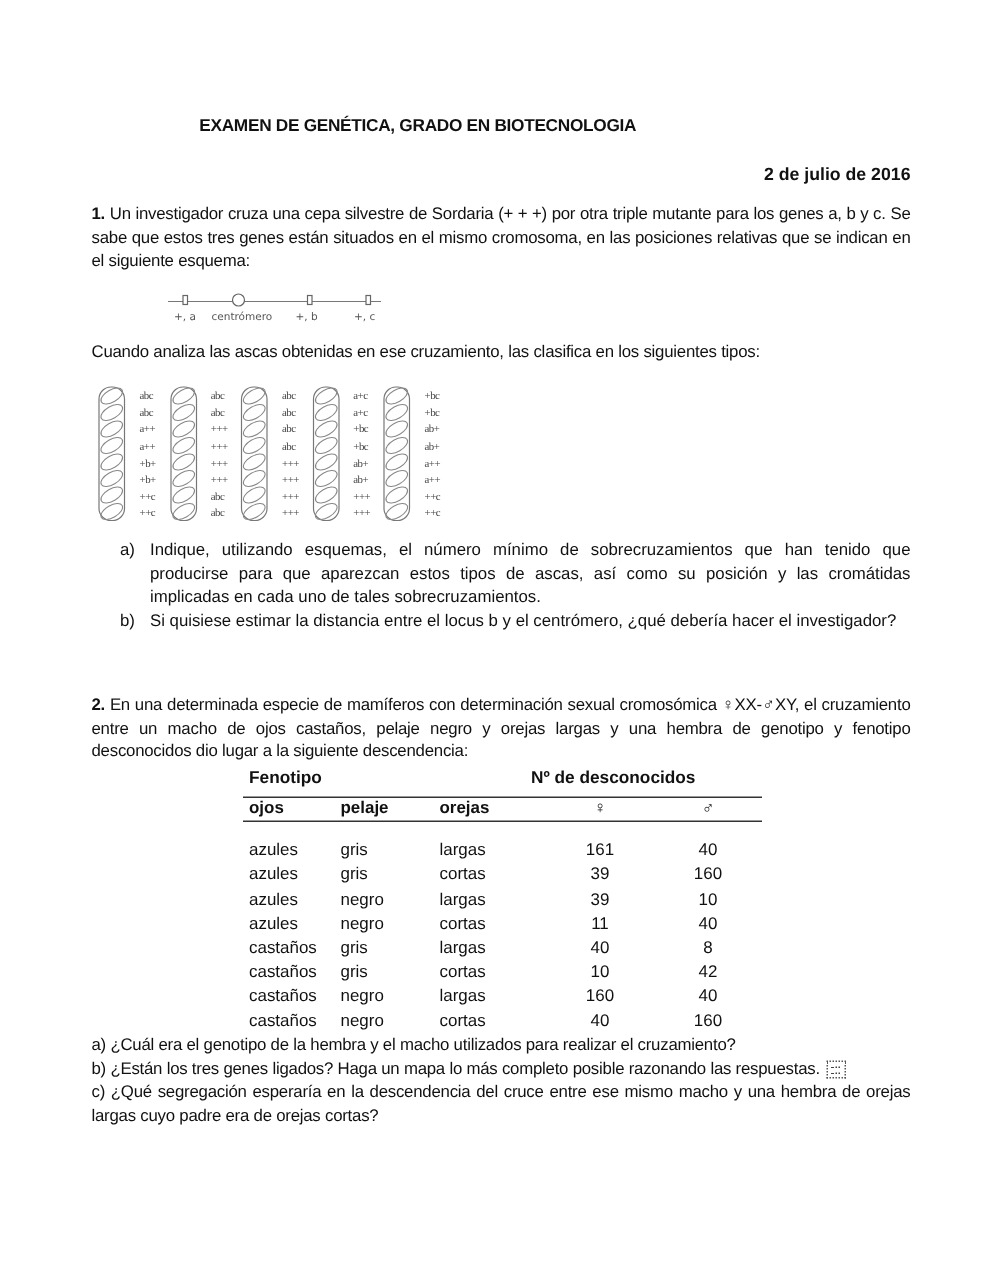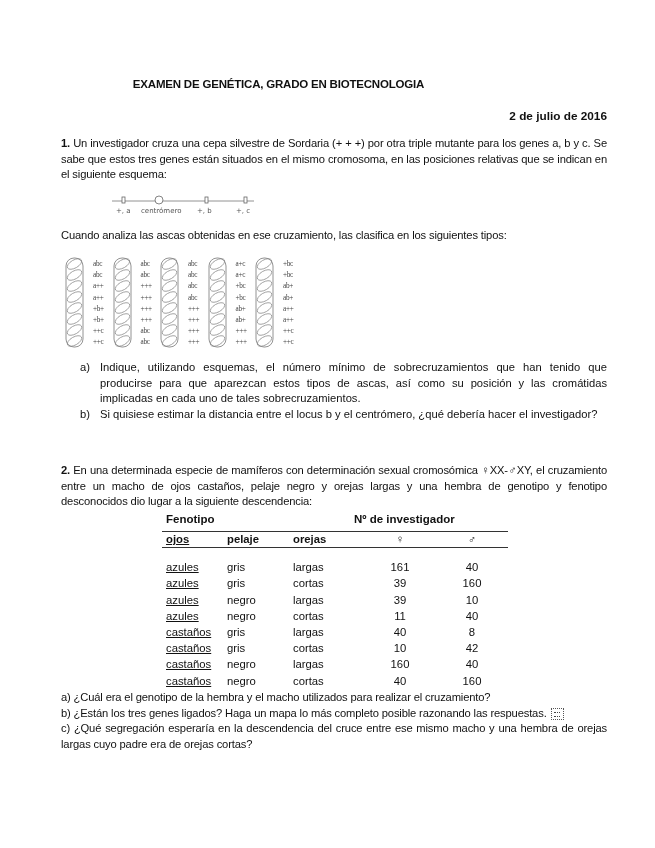"Nº de investigador" span { text: investigador -> desconocidos }
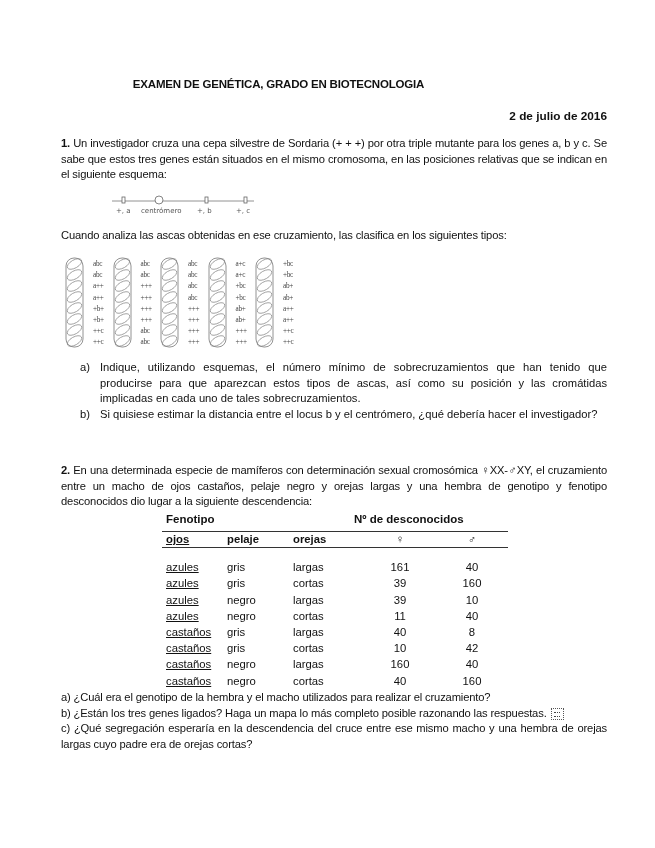"ojos" .row .c0 { text-decoration: underline -> none }
